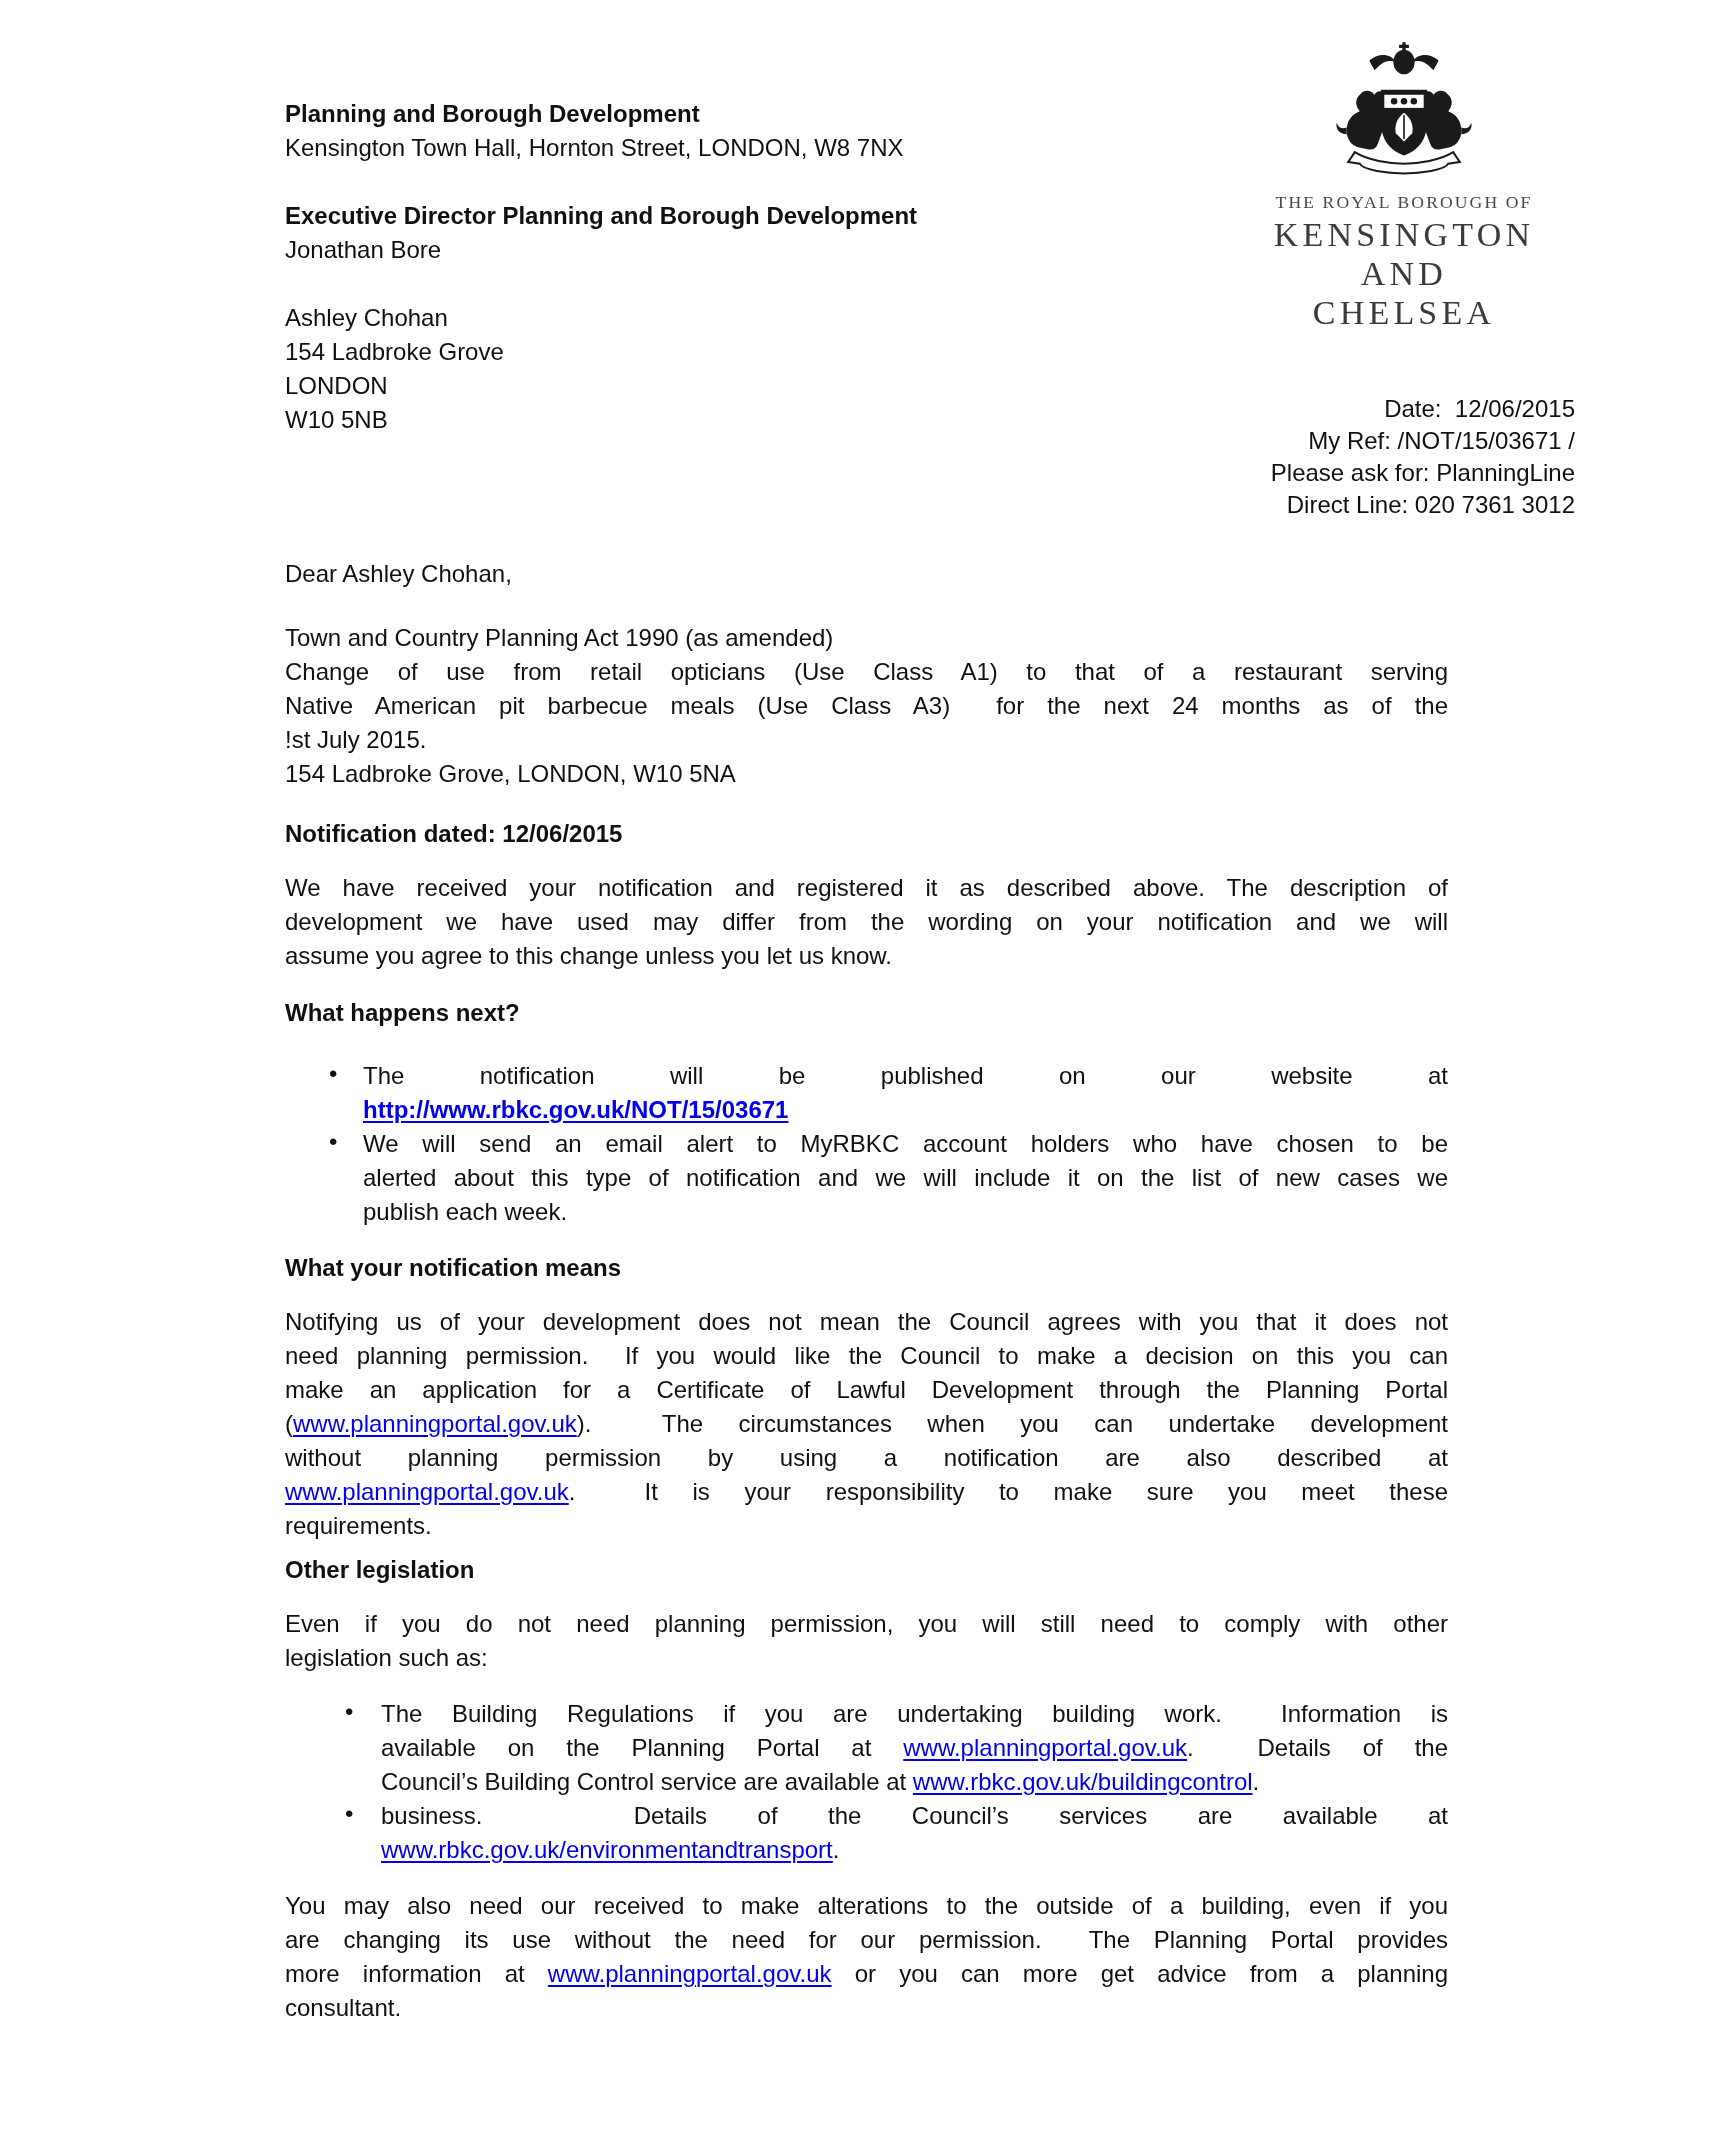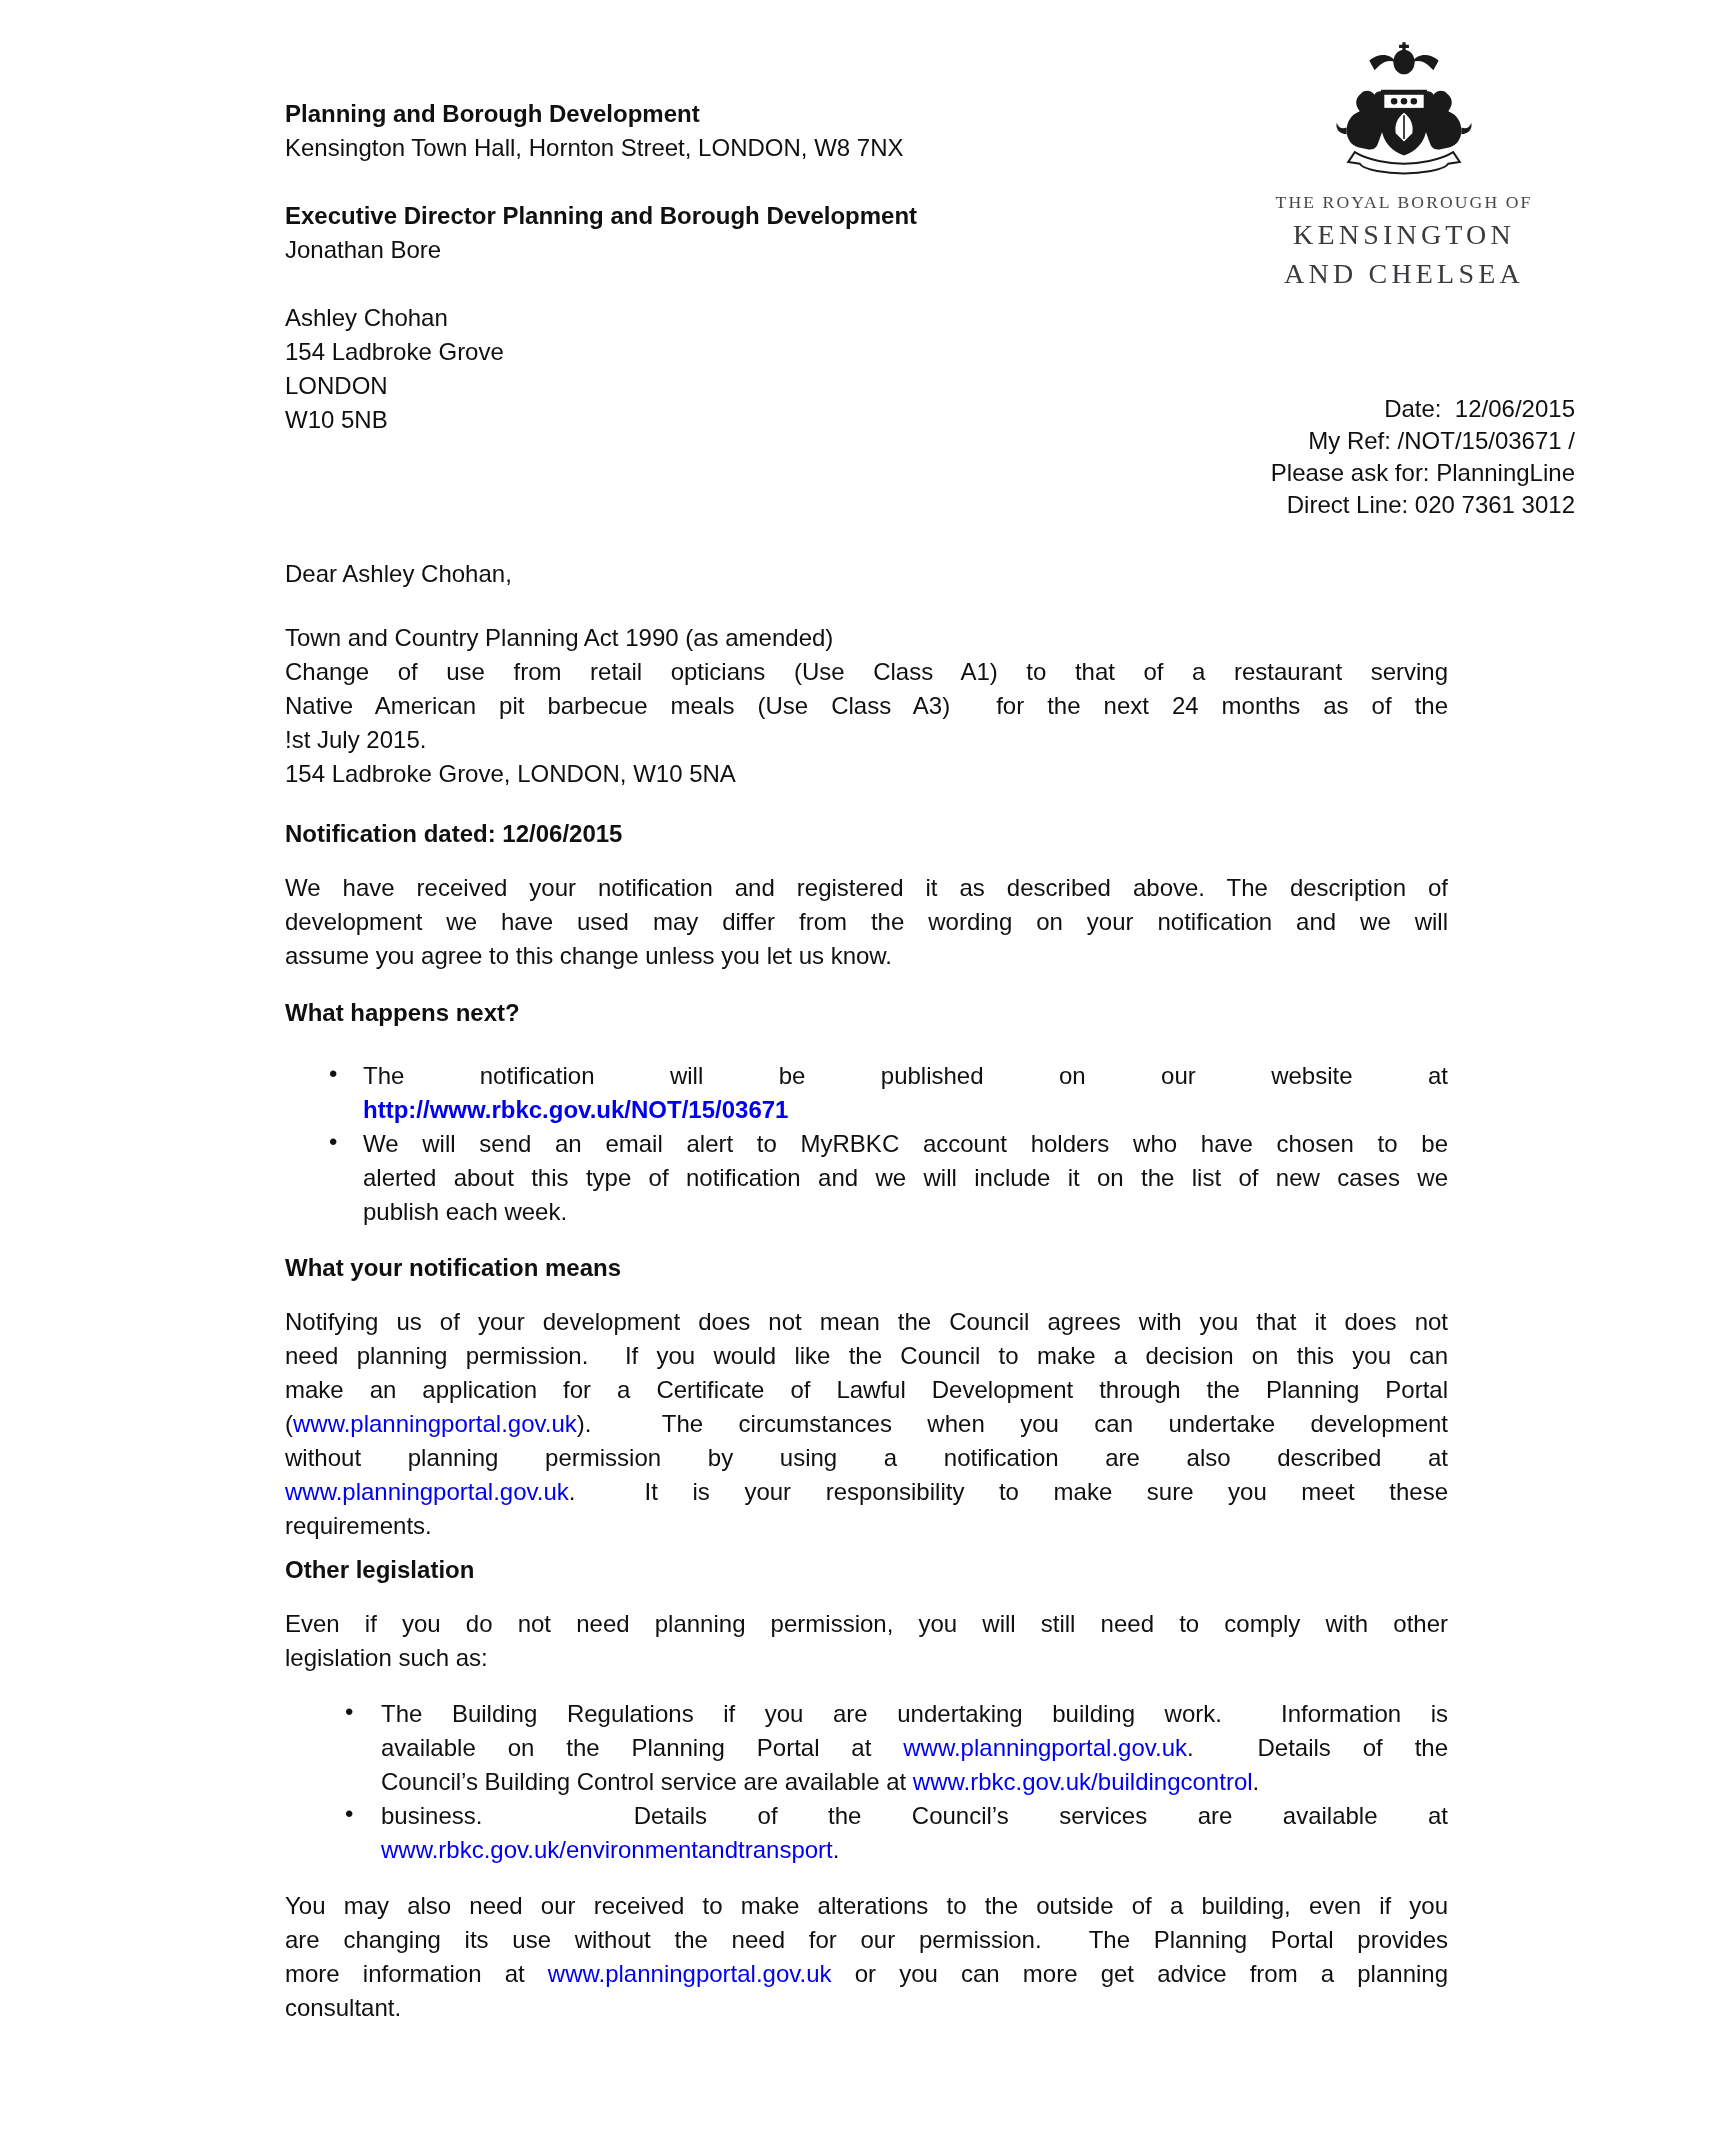"KENSINGTON" .logo .borough { font-size: 28px -> 34px }
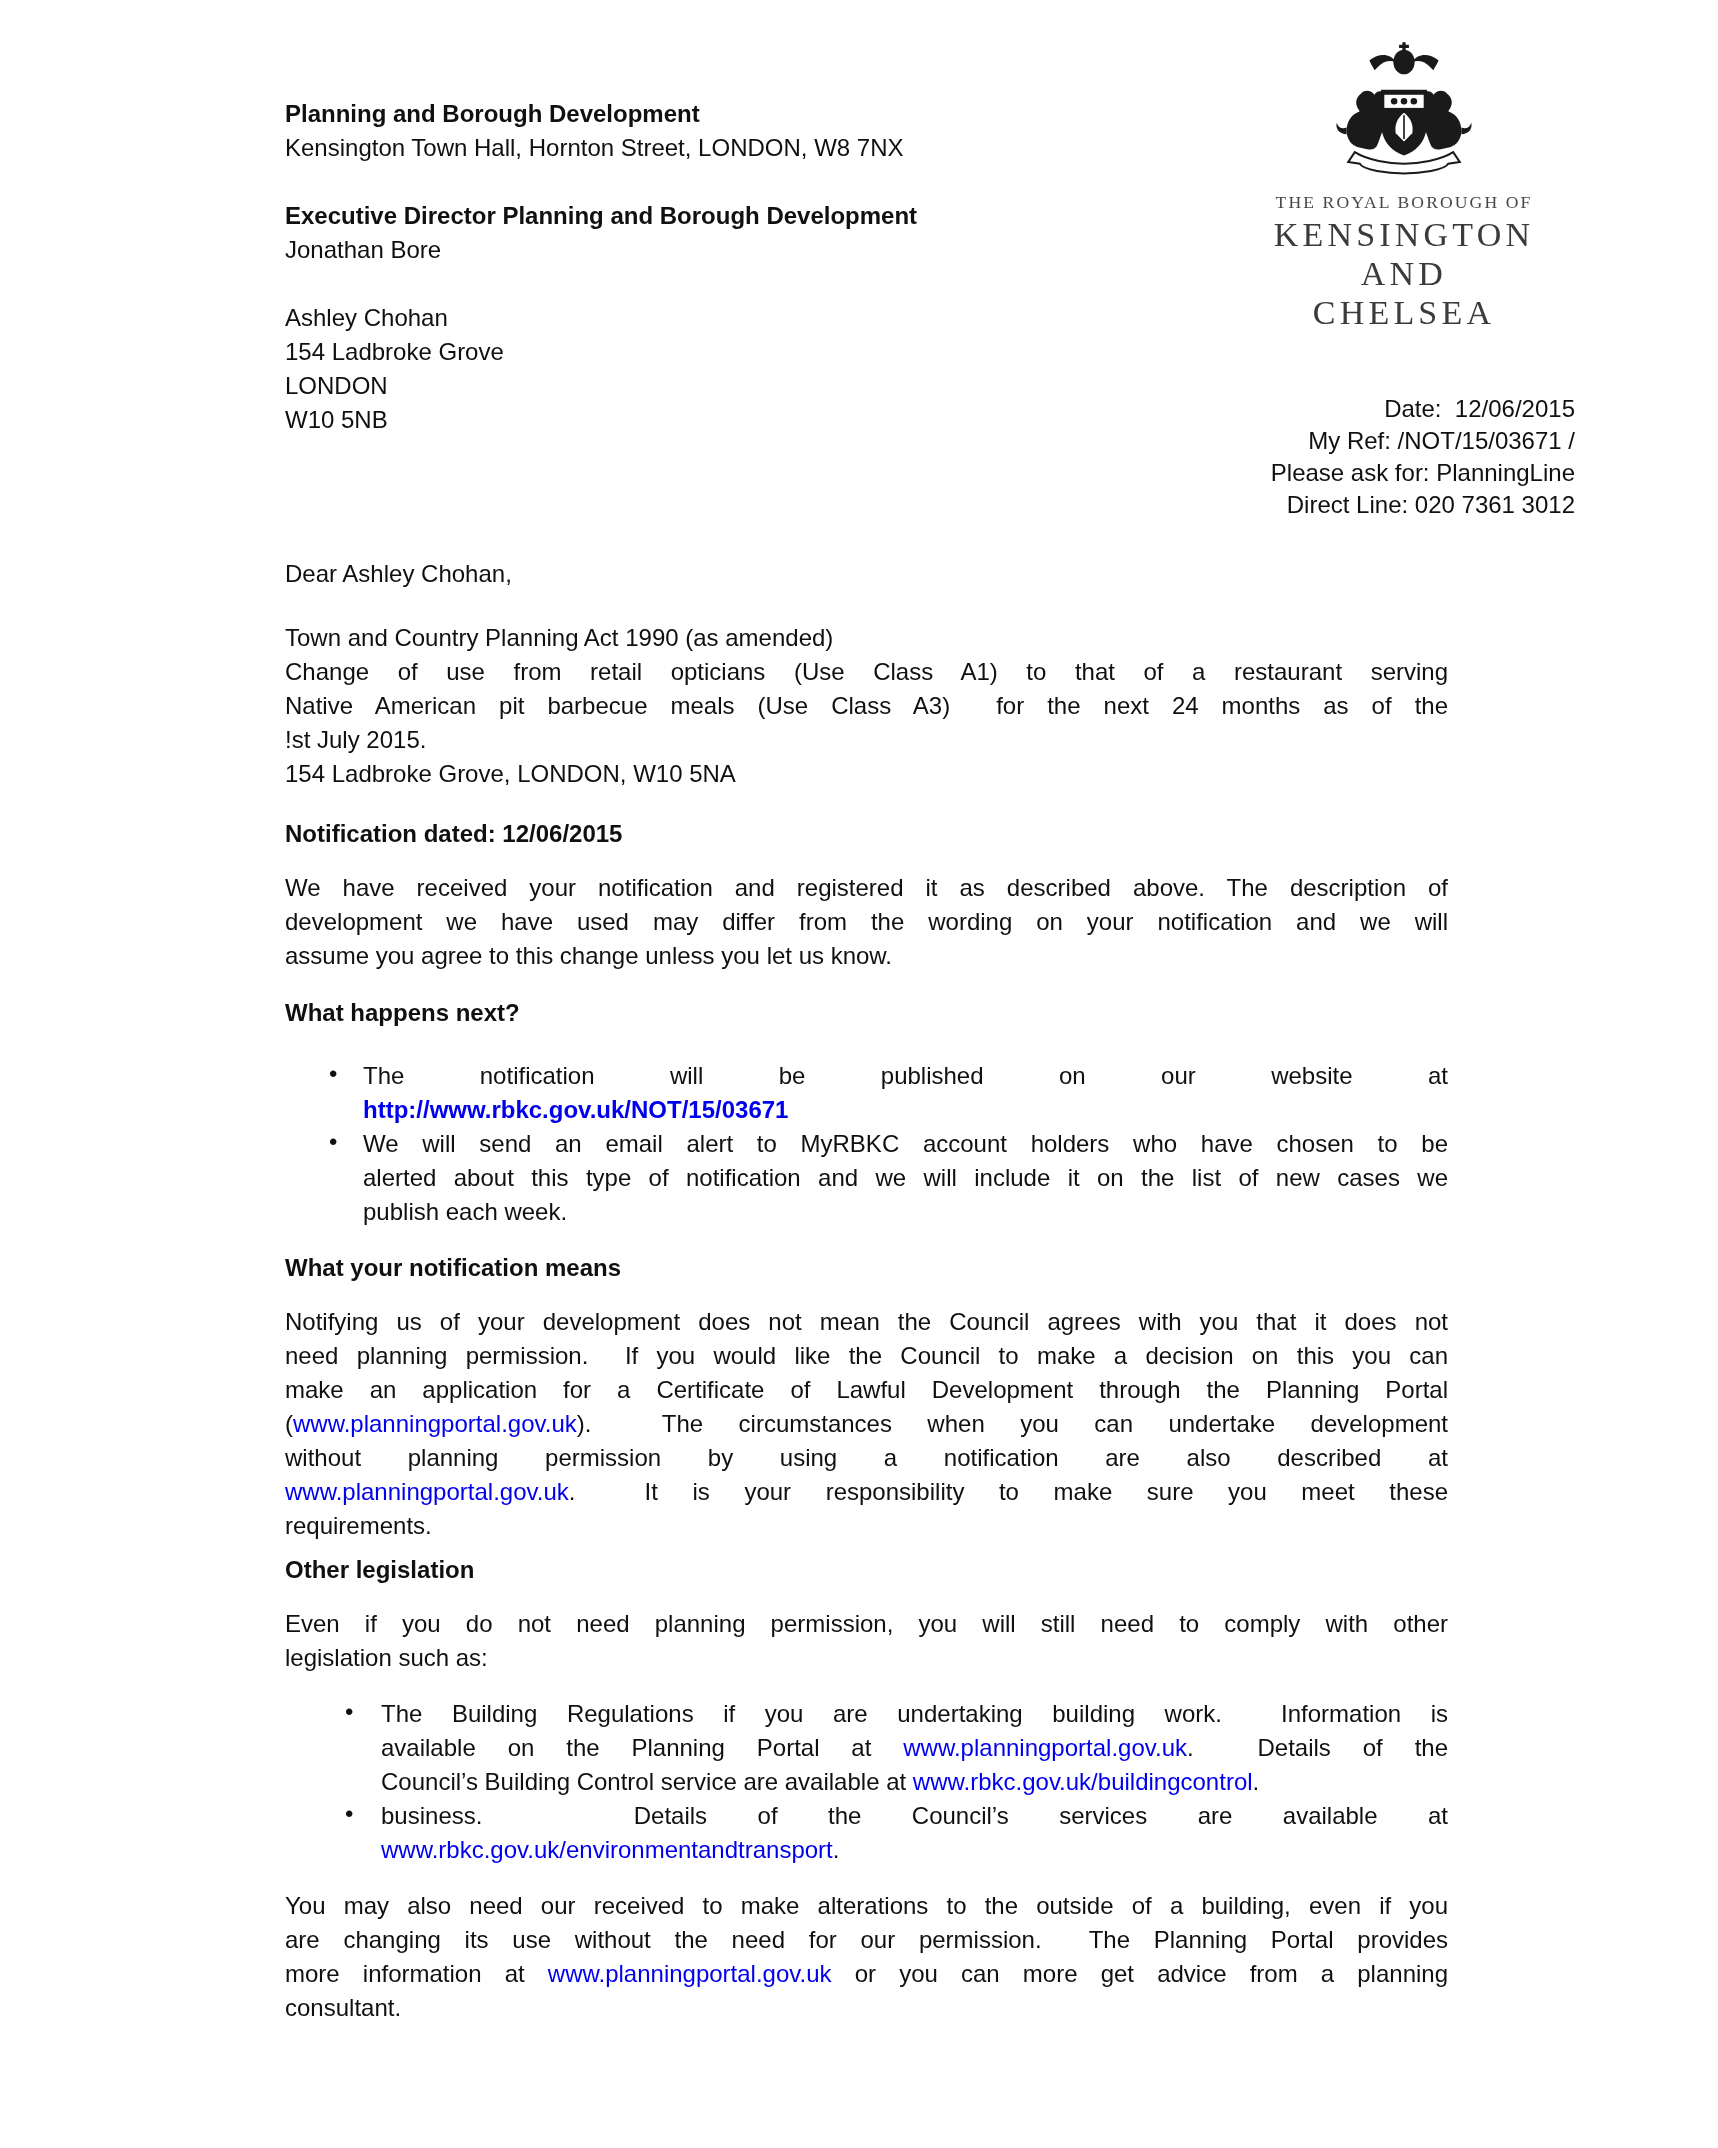"http://www.rbkc.gov.uk/NOT/15/03671" .lnk { text-decoration: none -> underline }
